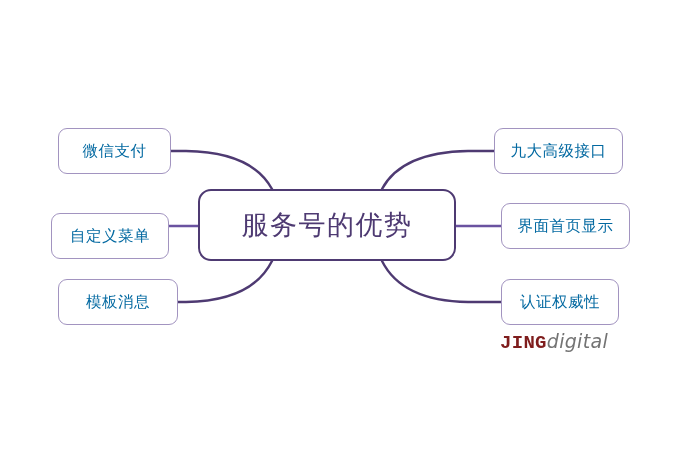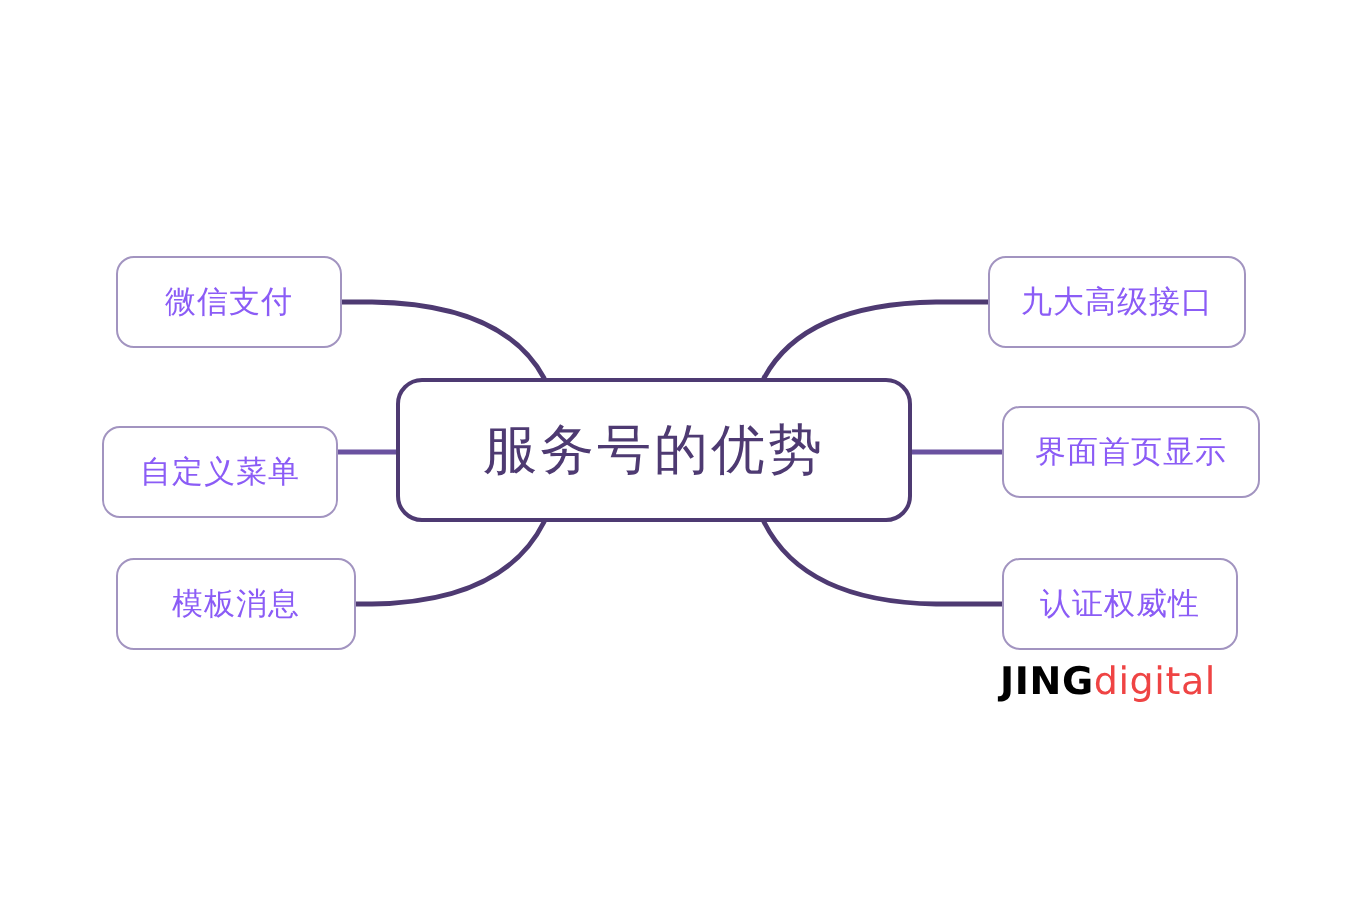"微信支付" .leaf { color: #8b5cf6 -> #0369a1 }
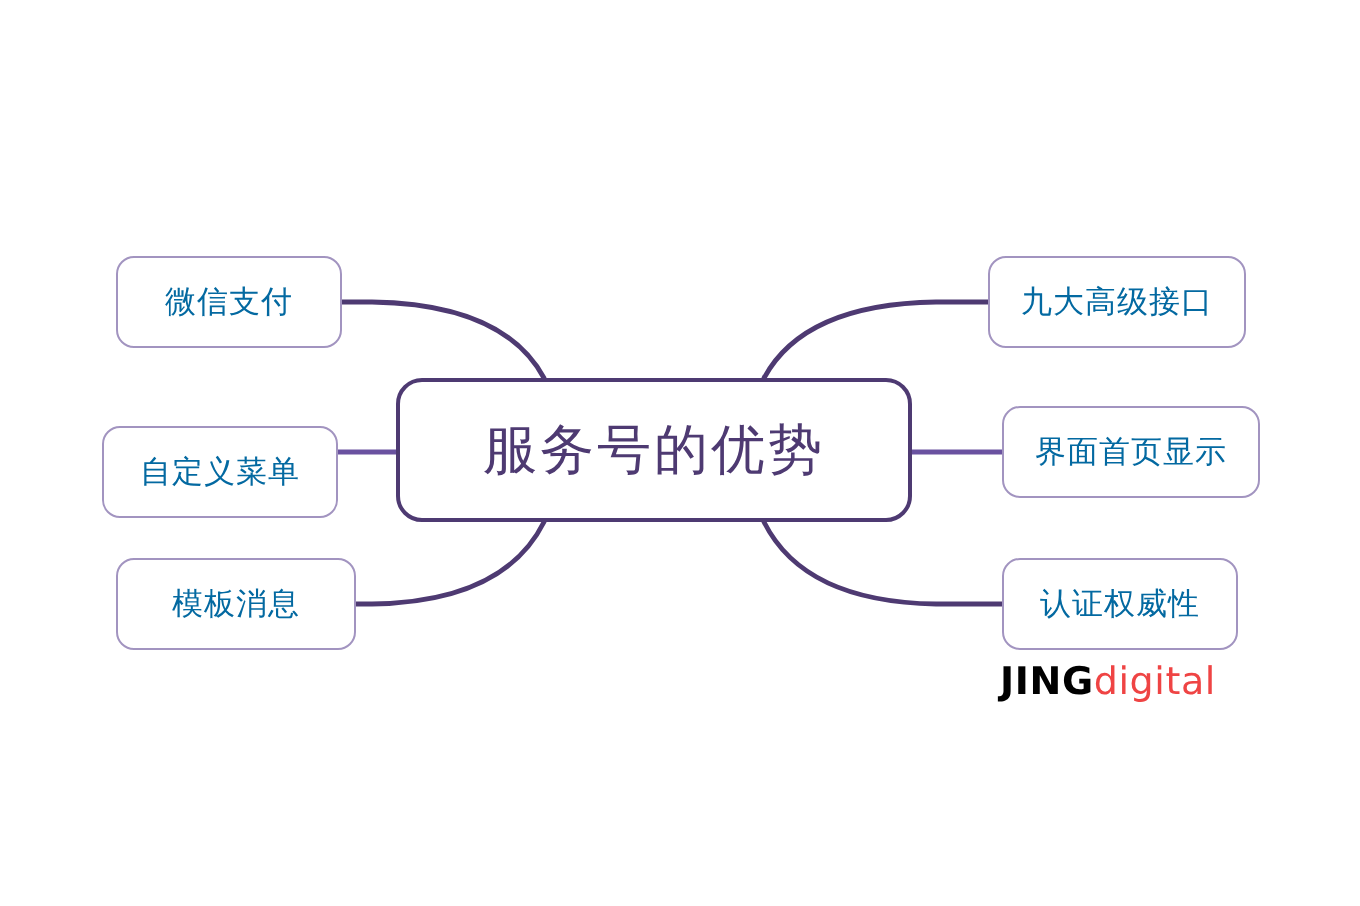"JING" #watermark .wm-jing { color: #000000 -> #7f1d1d; font-family: none -> Liberation Mono, monospace }
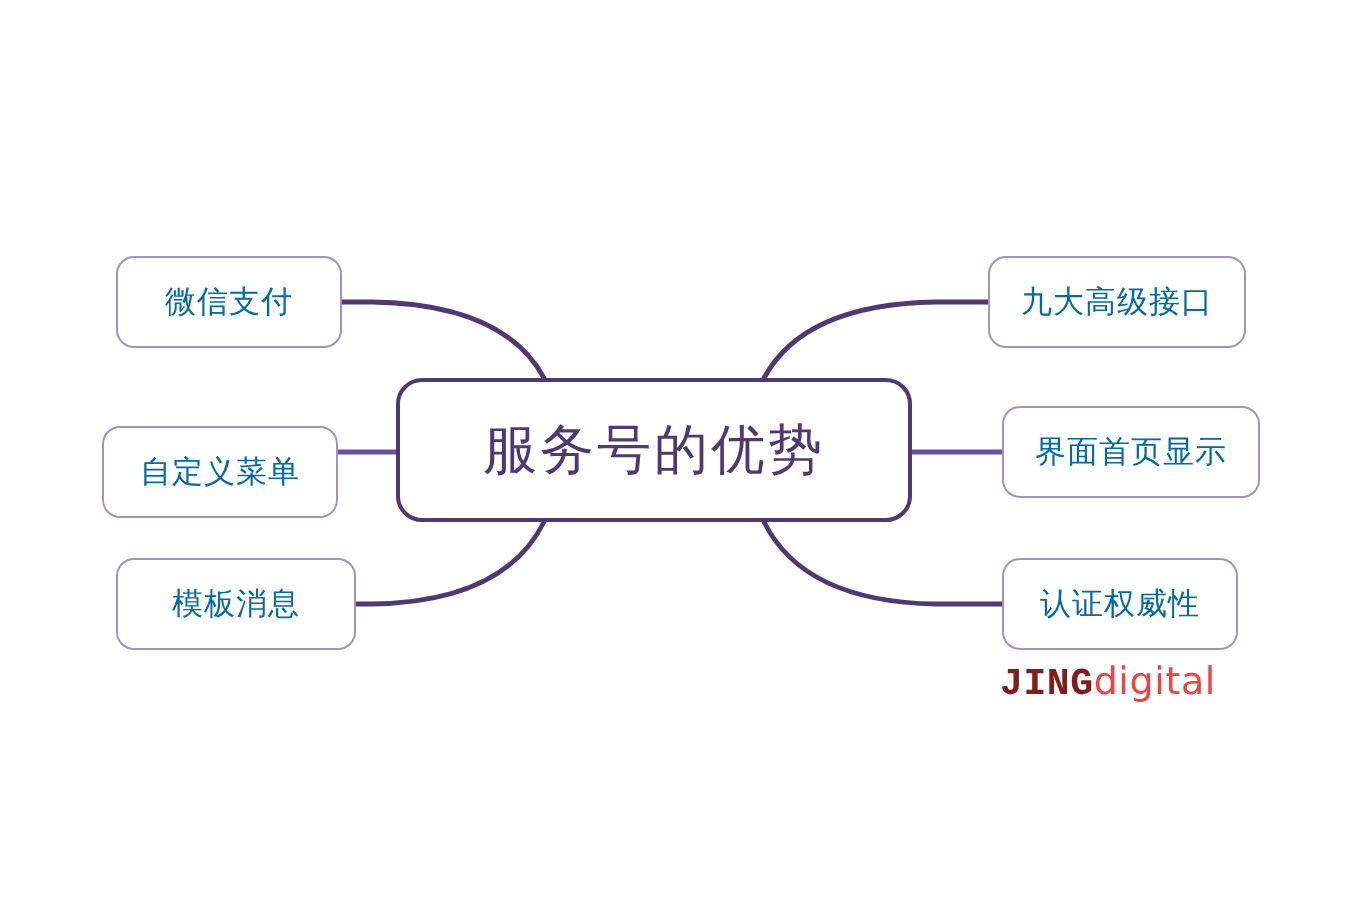"digital" #watermark .wm-digital { color: #ef4444 -> #737373; font-style: none -> italic }
